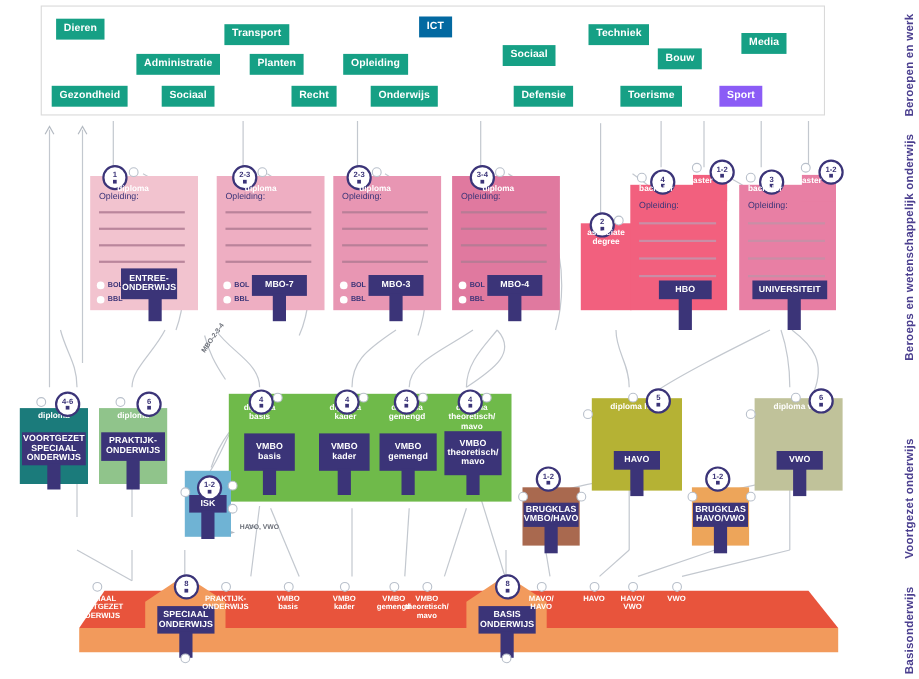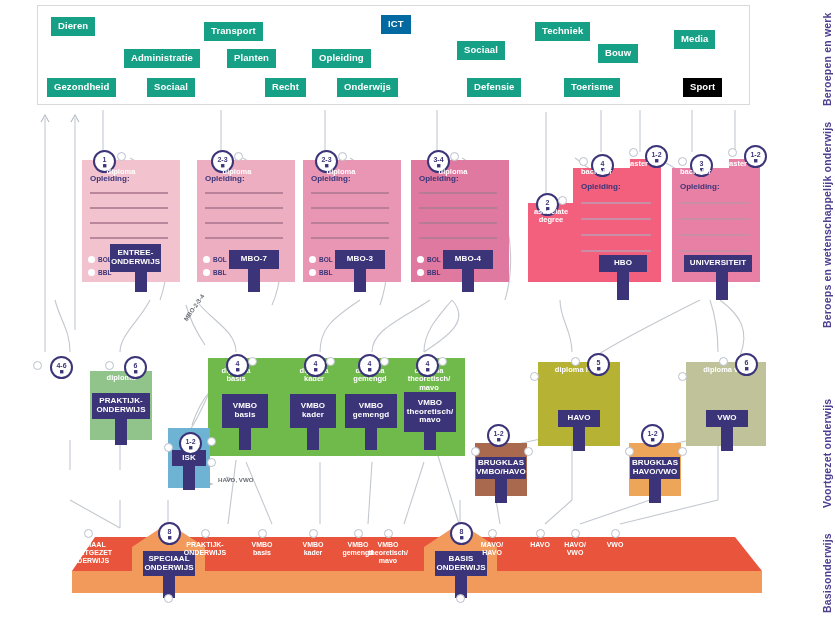"Sport" div.prof-tag { background: #000000 -> #8b5cf6; left: 646px -> 617px }
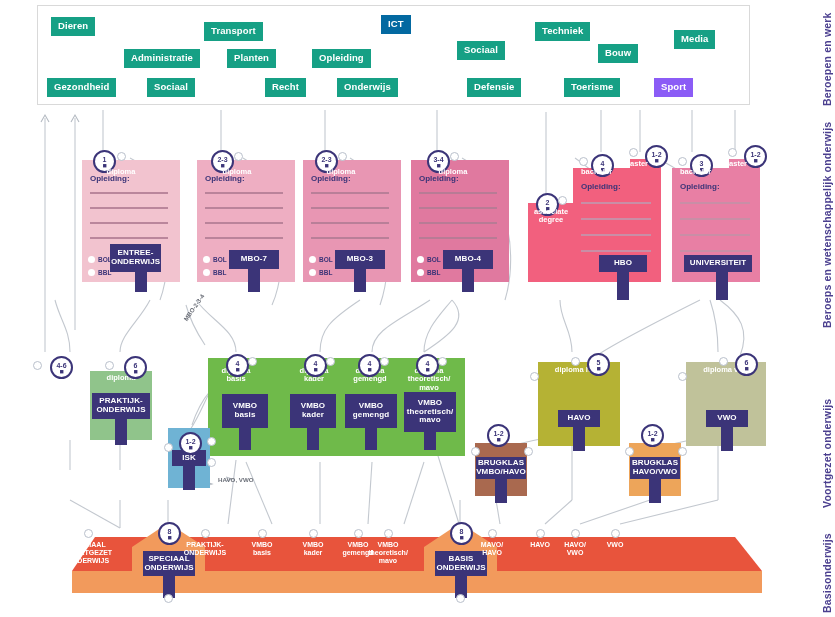"Opleiding:" .opl { font-weight: bold -> normal }
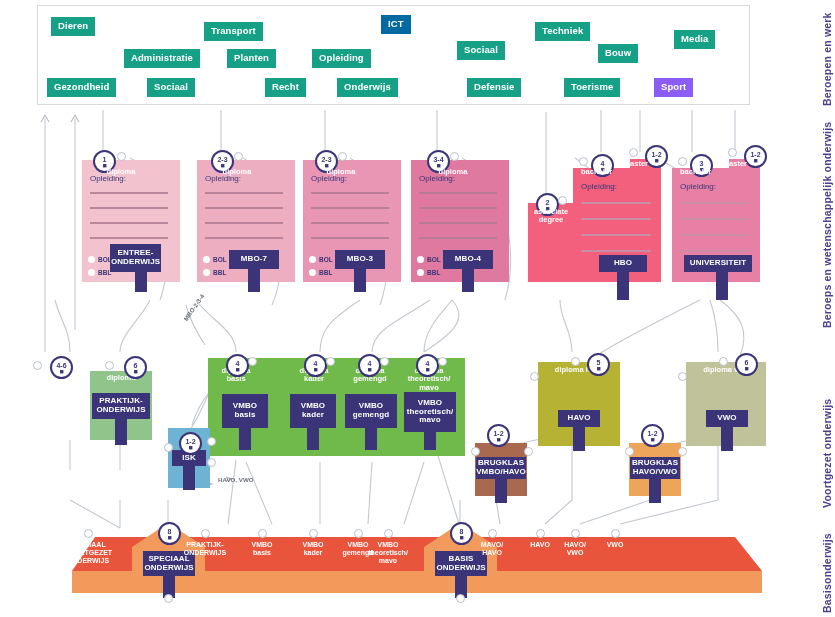"VOORTGEZET SPECIAAL ONDERWIJS" div.card { html: none -> <div> <div></div> <div>VOORTGEZET SPECIAAL ONDERWIJS</div> <div></div> </div> }
